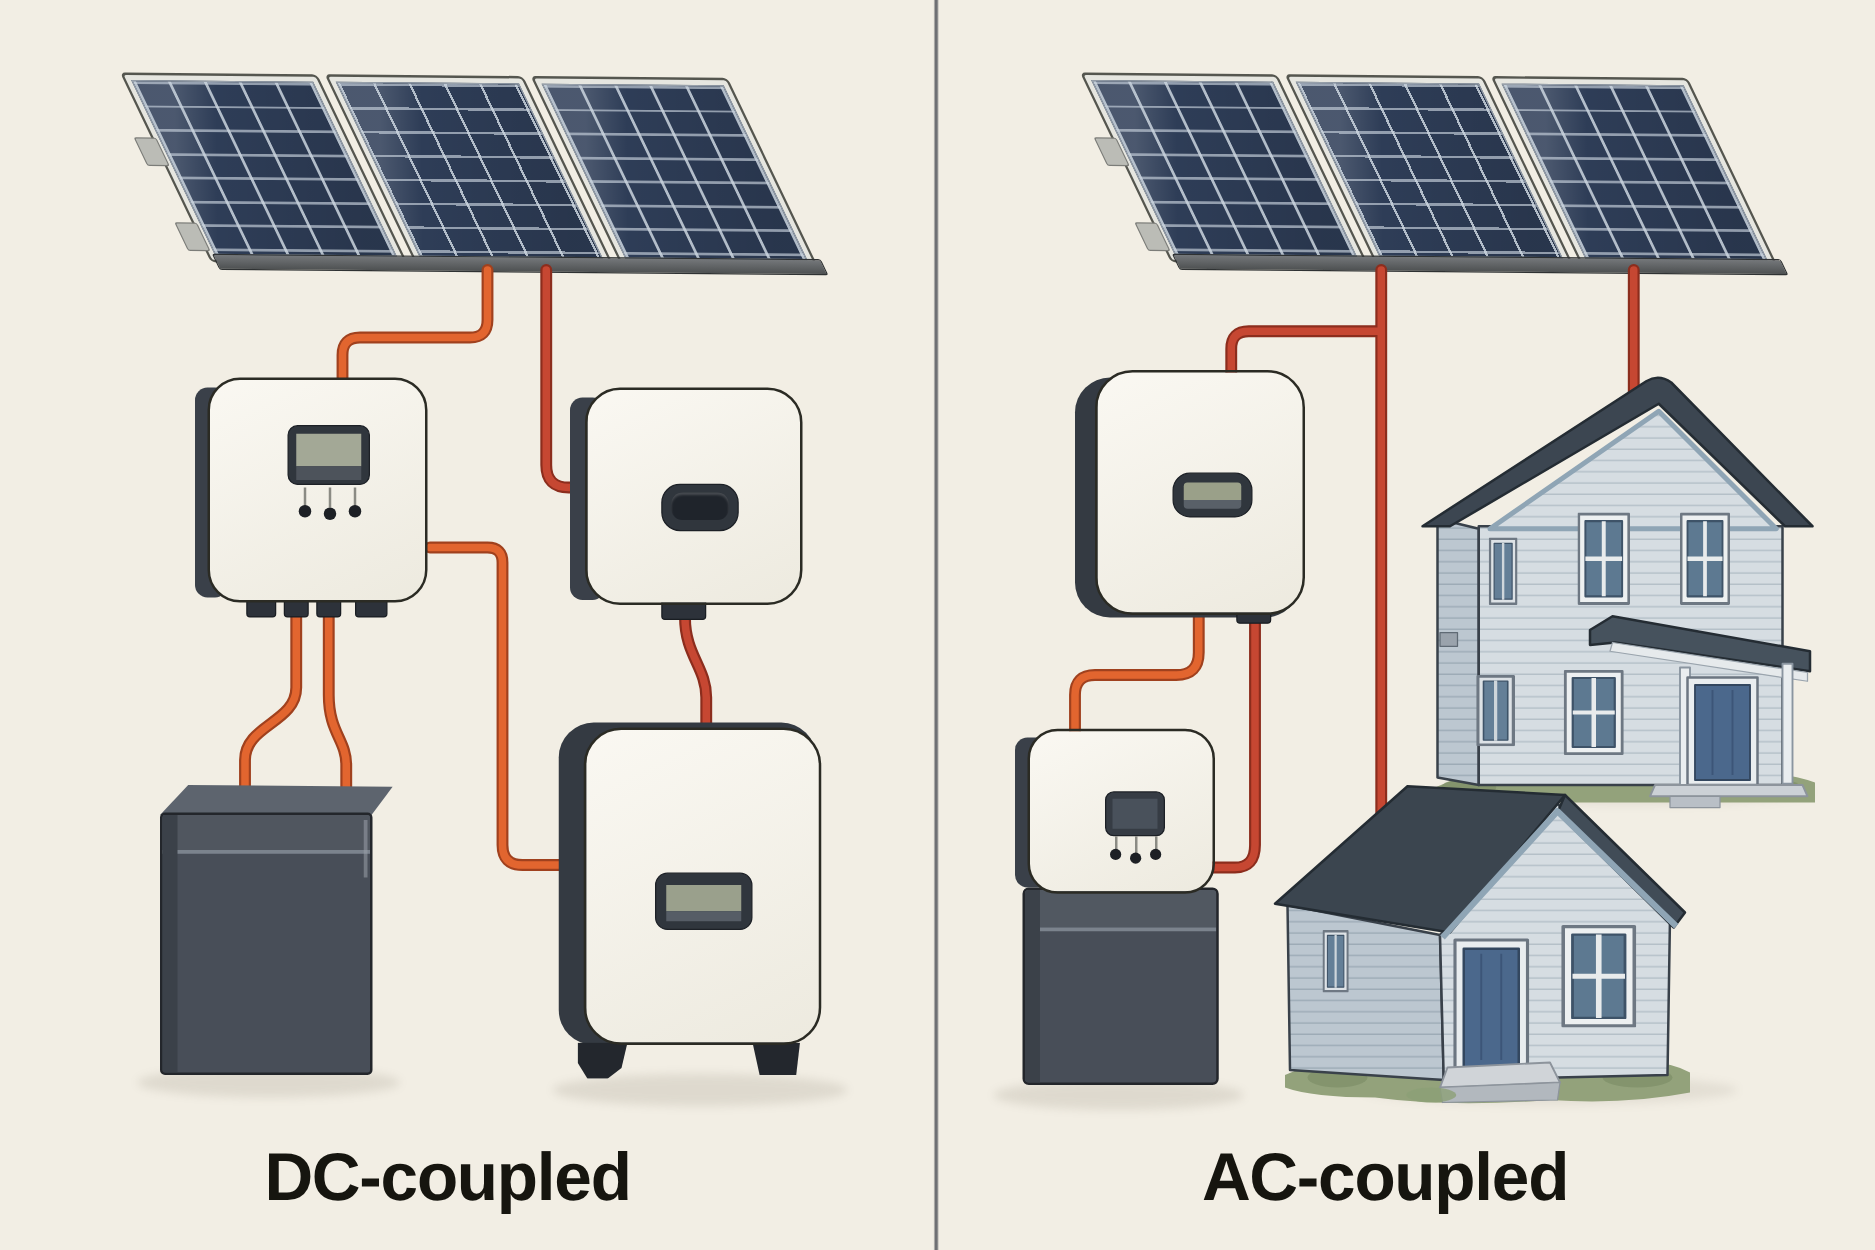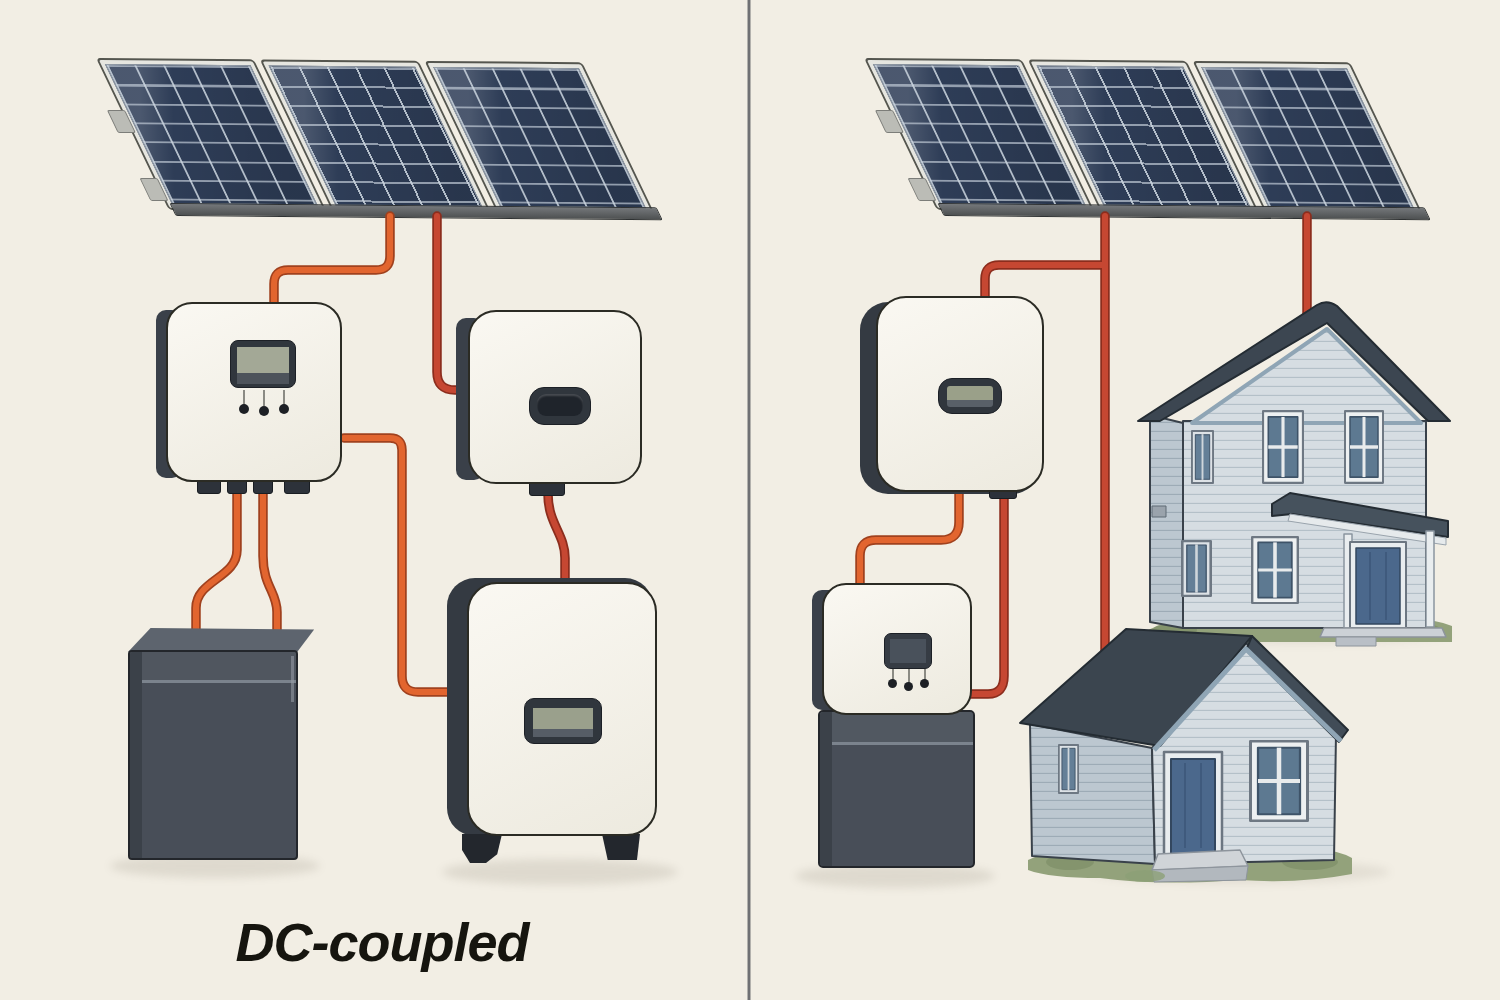"DC-coupled" .label.dc { font-style: italic -> none; left: 172px -> 148px }
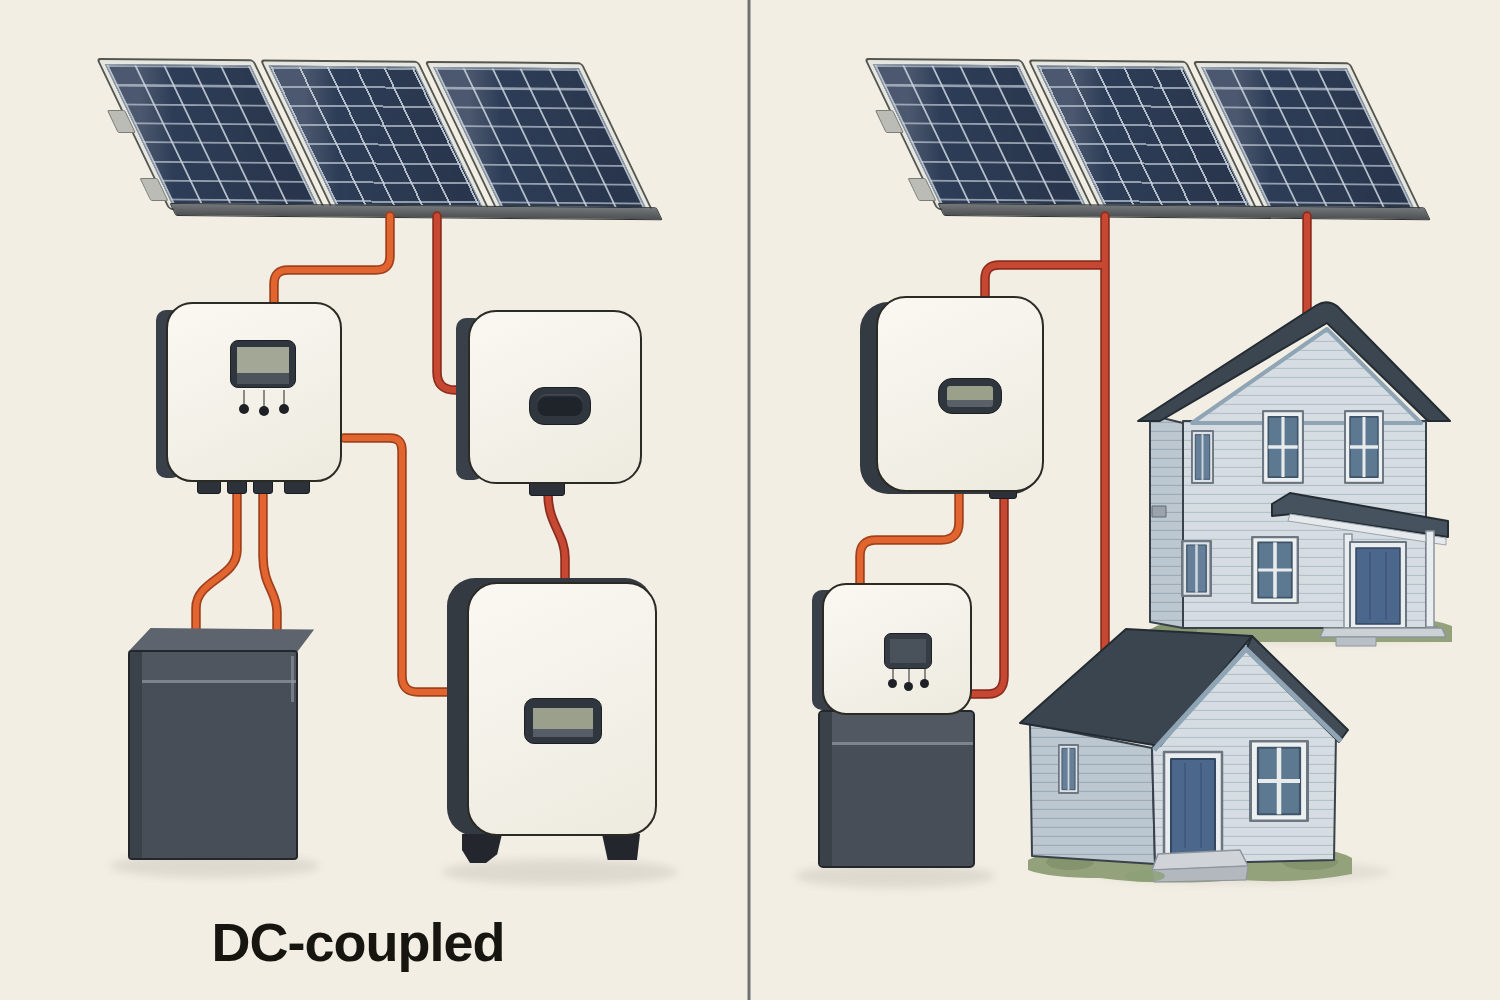"AC-coupled" div.label { html: none -> <div>AC-coupled</div> }
